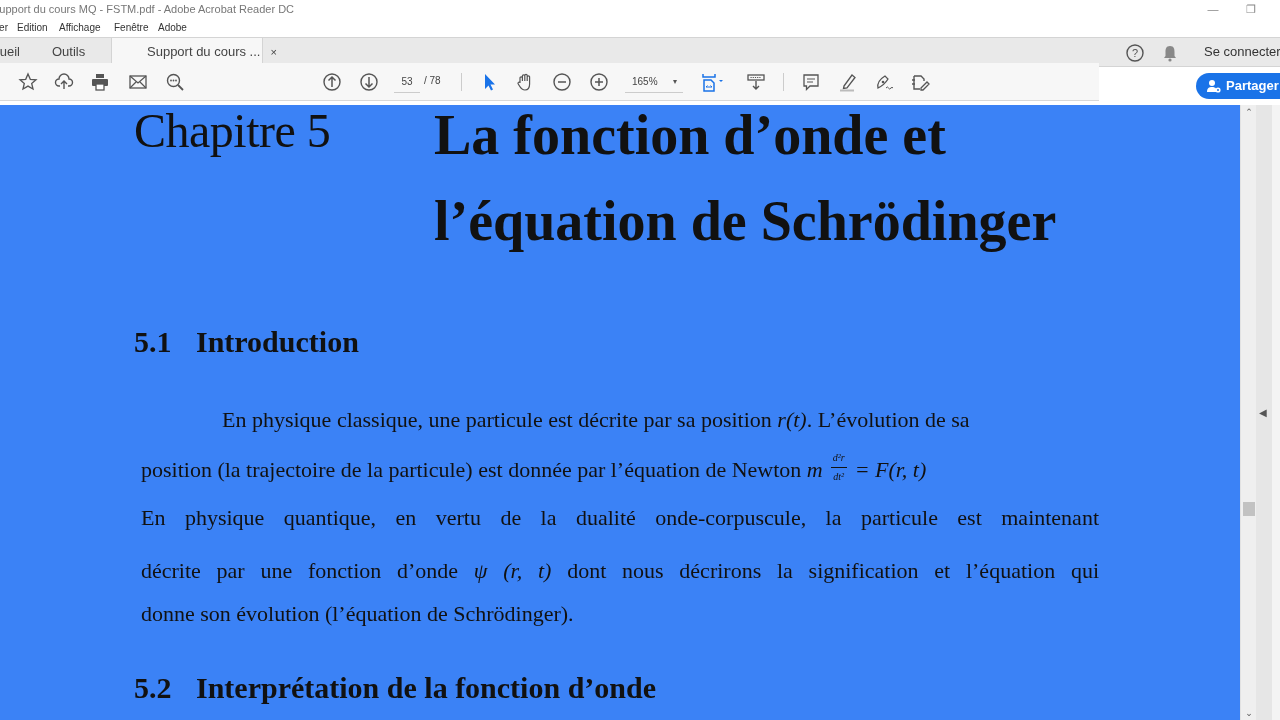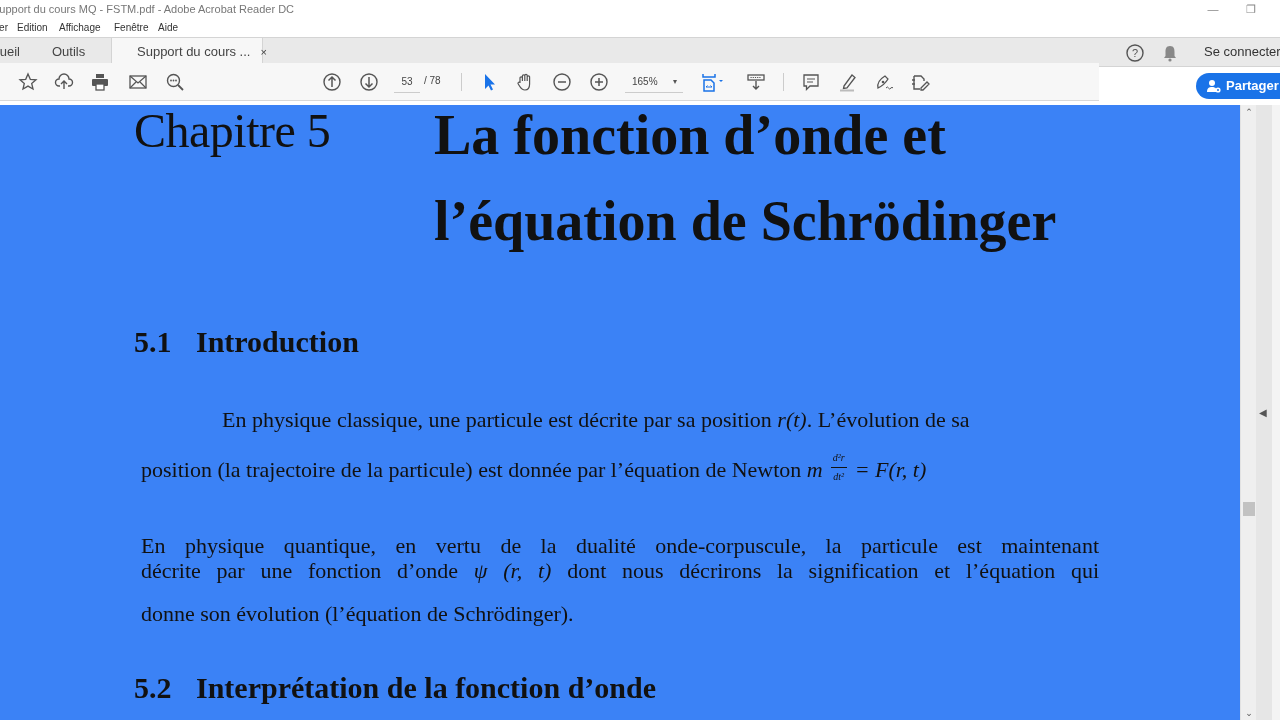"Aide" span { text: Aide -> Adobe }
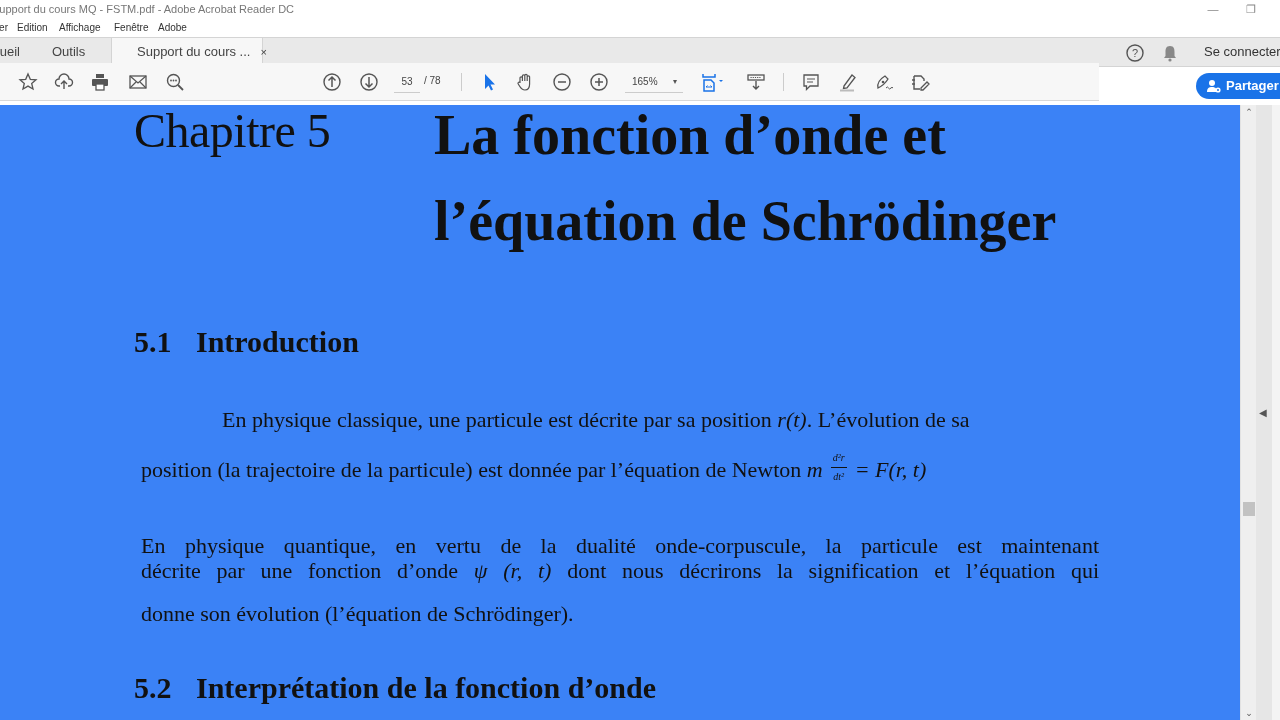"Support du cours ... ×" div.tab { padding-left: 25px -> 35px }
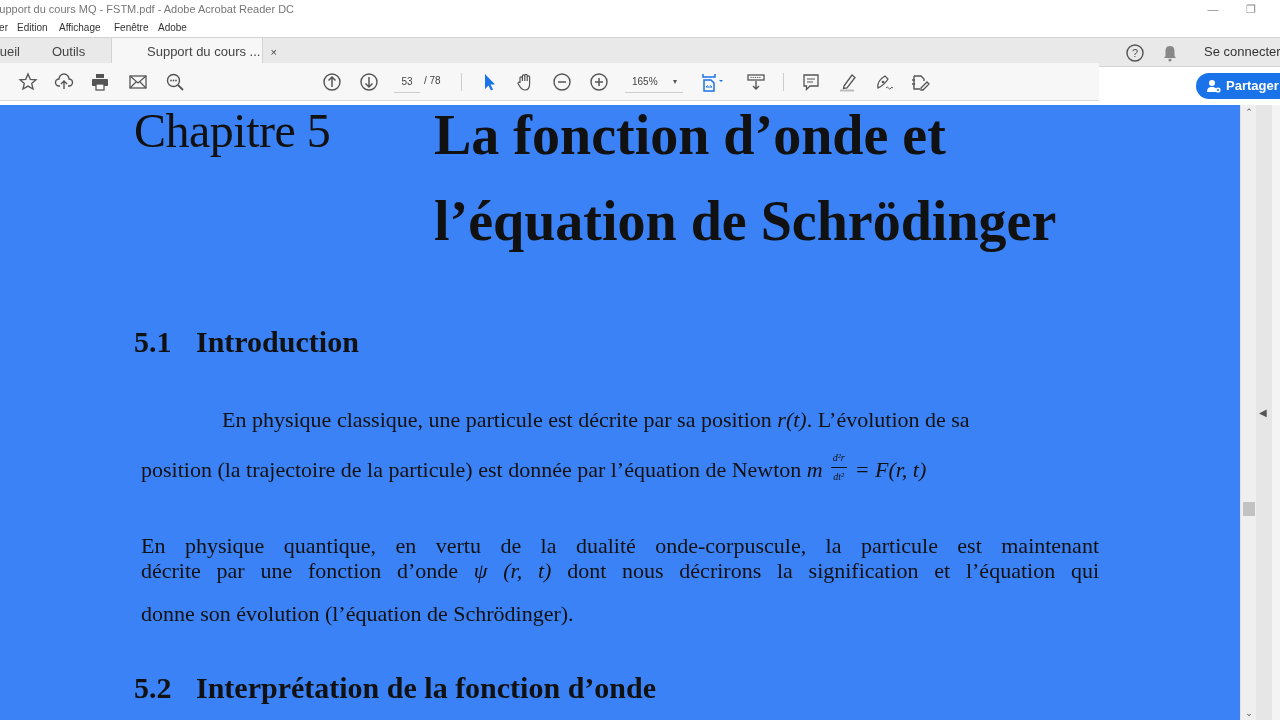"En physique quantique, en vertu" div.para-line { top: 428px -> 400px }
